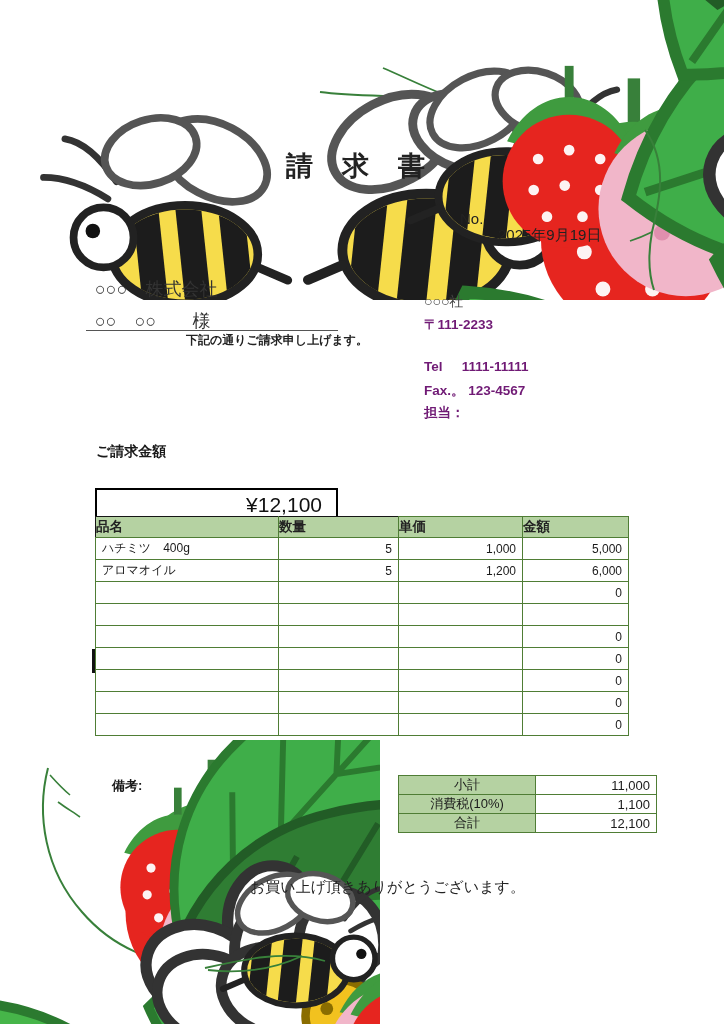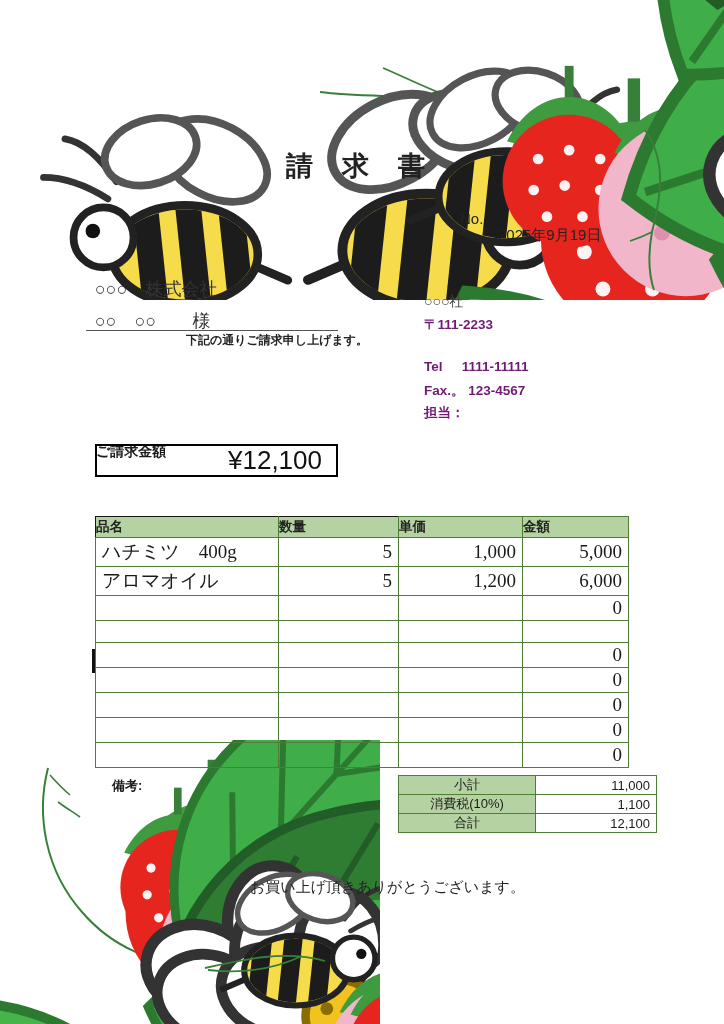"¥12,100" .amount-box { font-size: 26px -> 21px; top: 444px -> 488px }
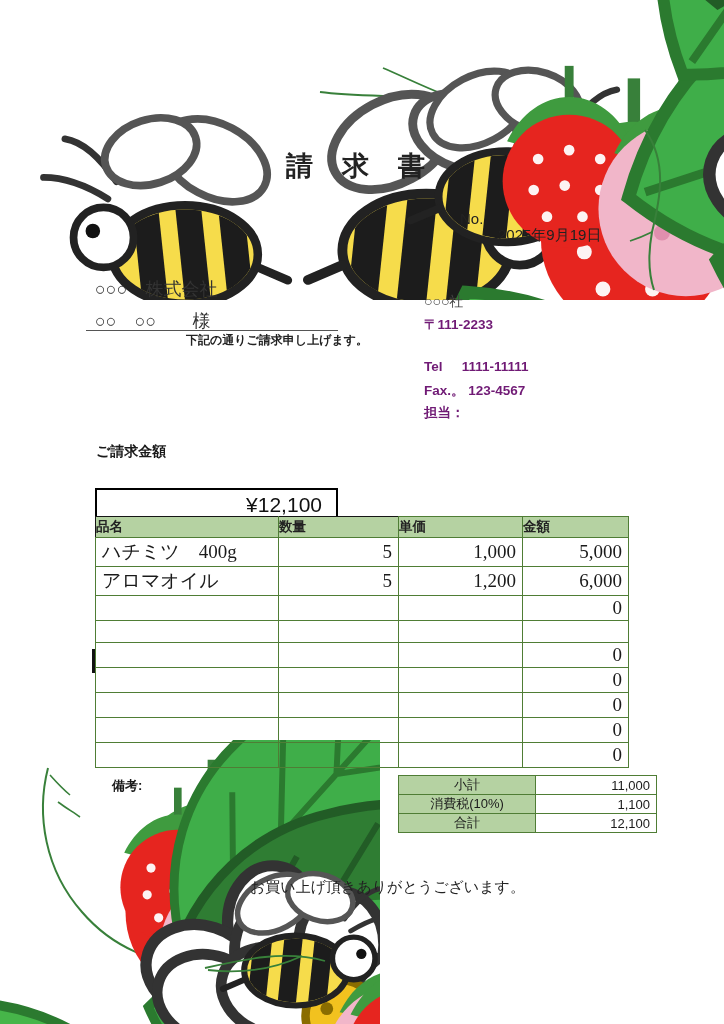"ハチミツ 400g" .items td { font-family: Liberation Serif, serif -> none; font-size: 19px -> 12px }
